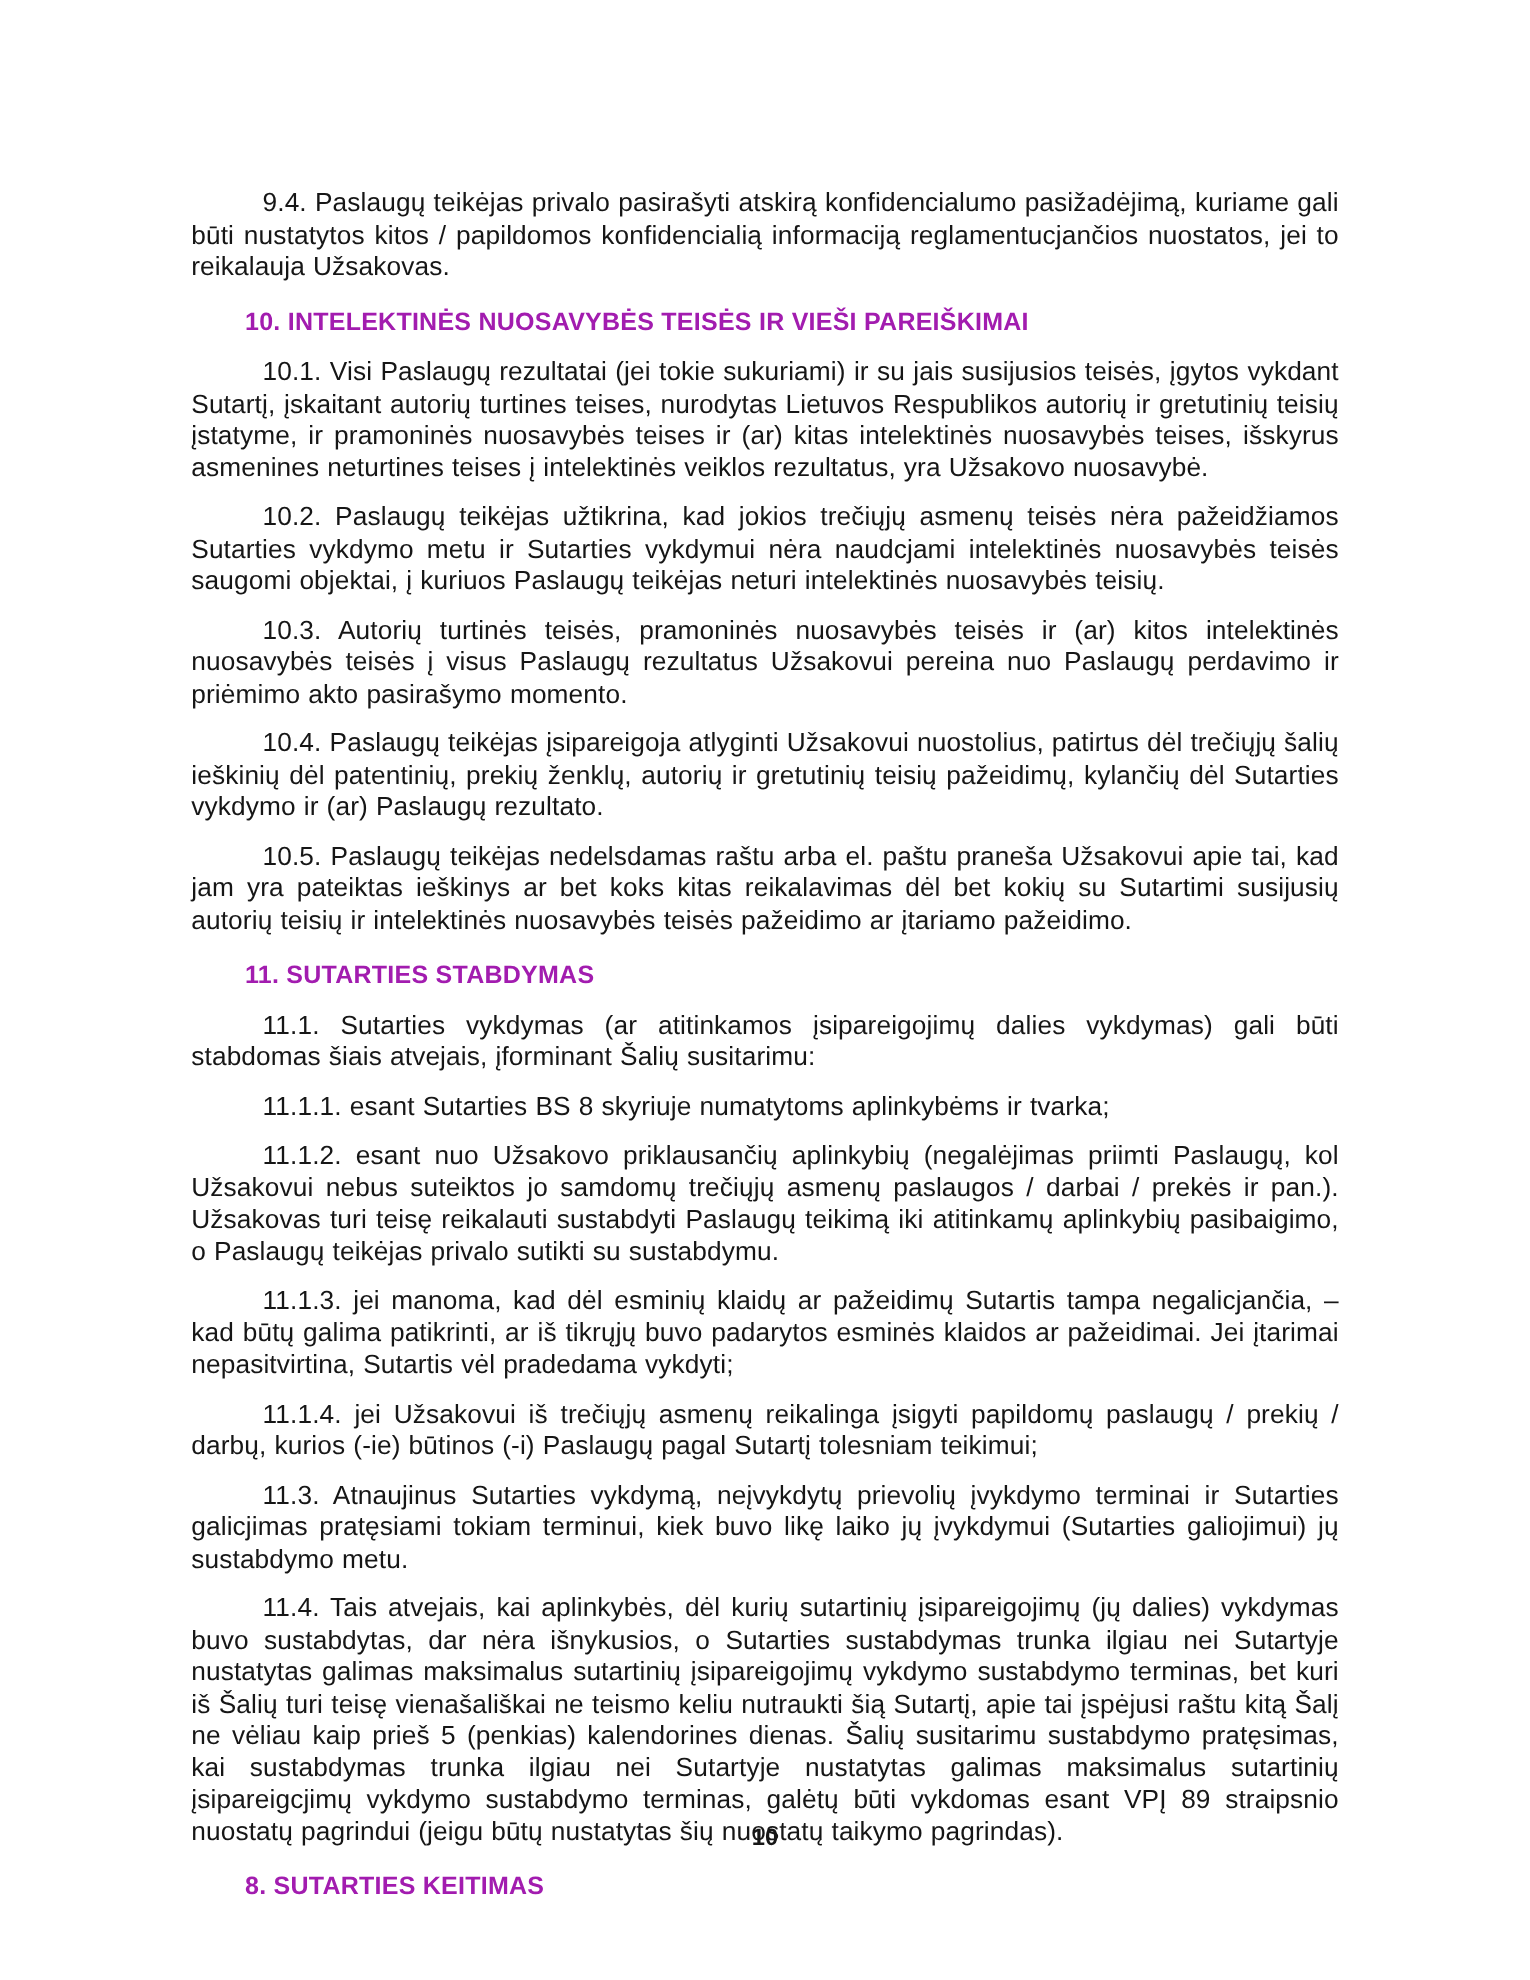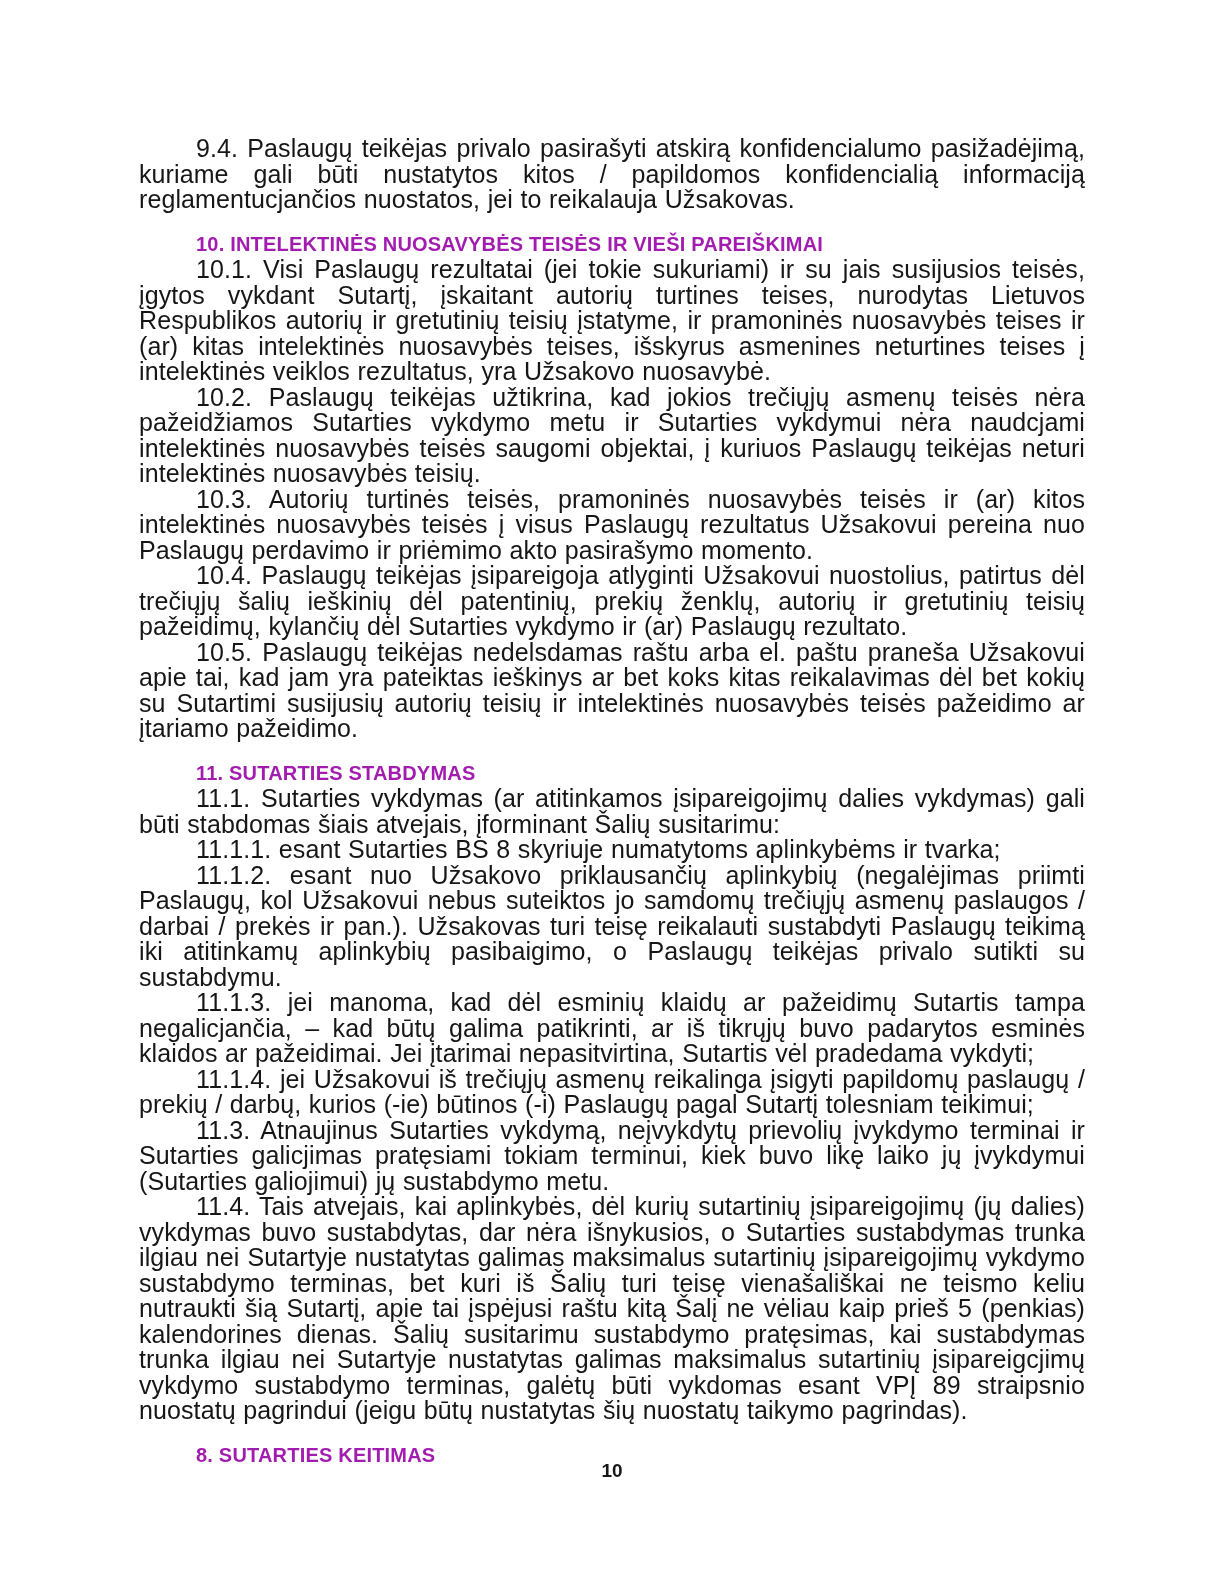"9.4. Paslaugų teikėjas privalo" .para { font-size: 25px -> 21px; margin: 0 -> 14px }
